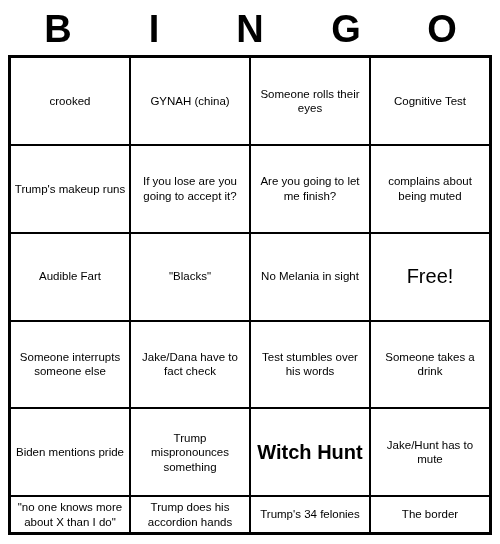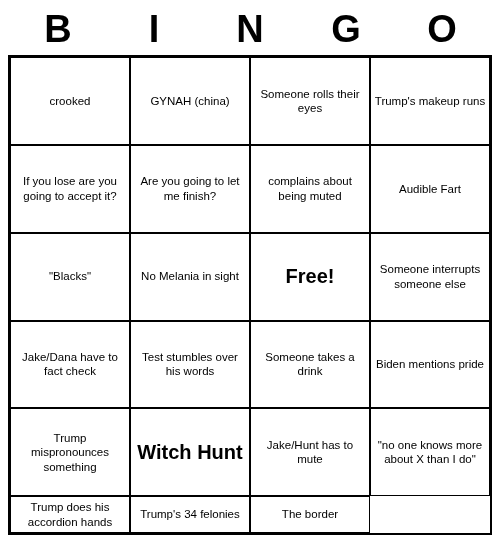"Cognitive Test" div.bingo-cell { html: none -> <div>Cognitive Test</div> }
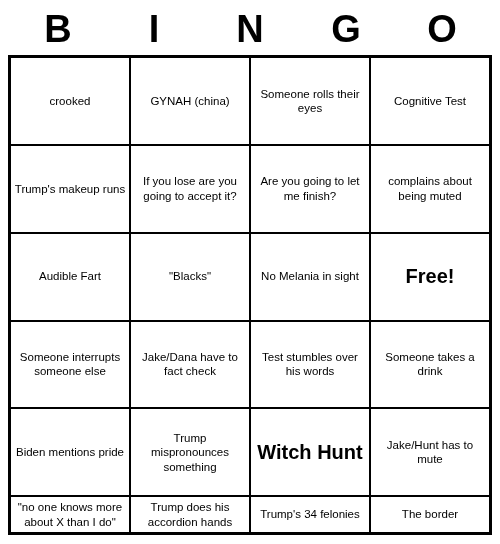"Free!" .bingo-cell.free { font-weight: bold -> normal }
